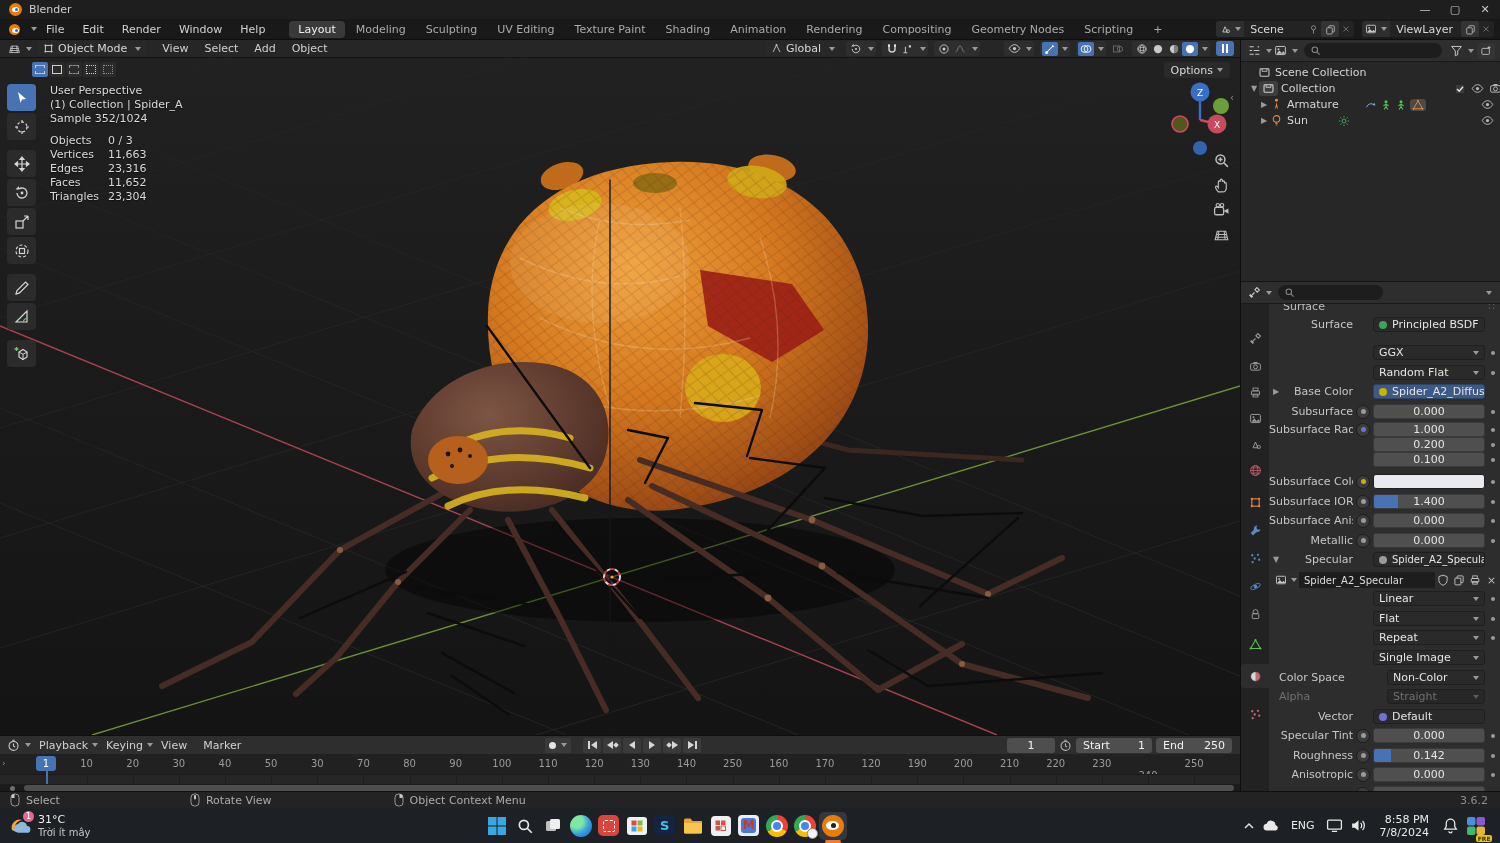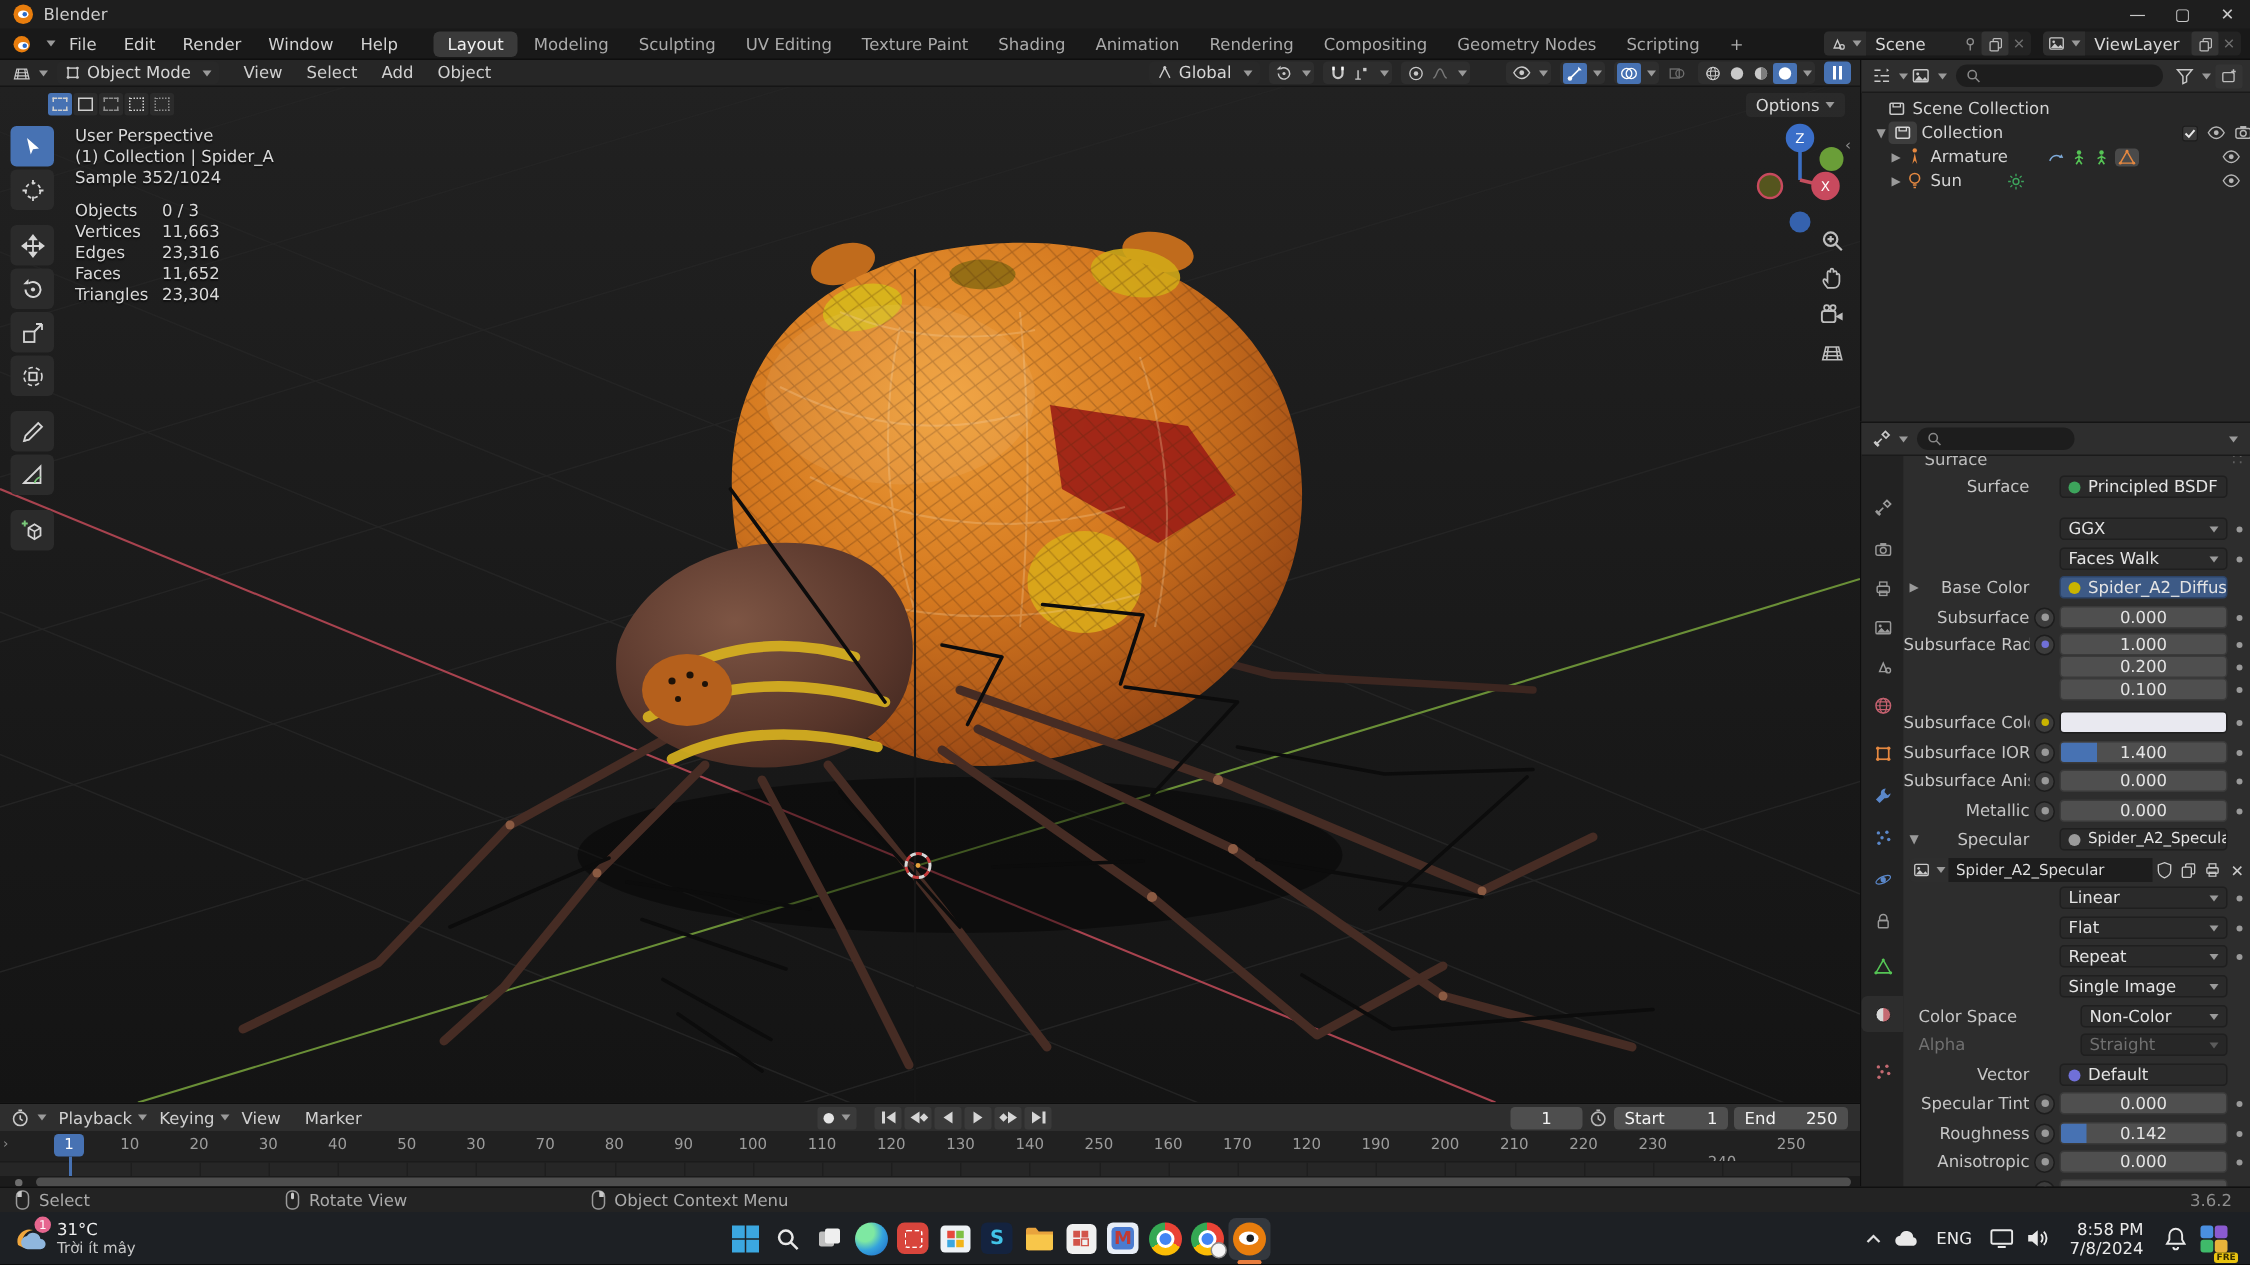"Faces Walk" span { text: Faces Walk -> Random Flat }
